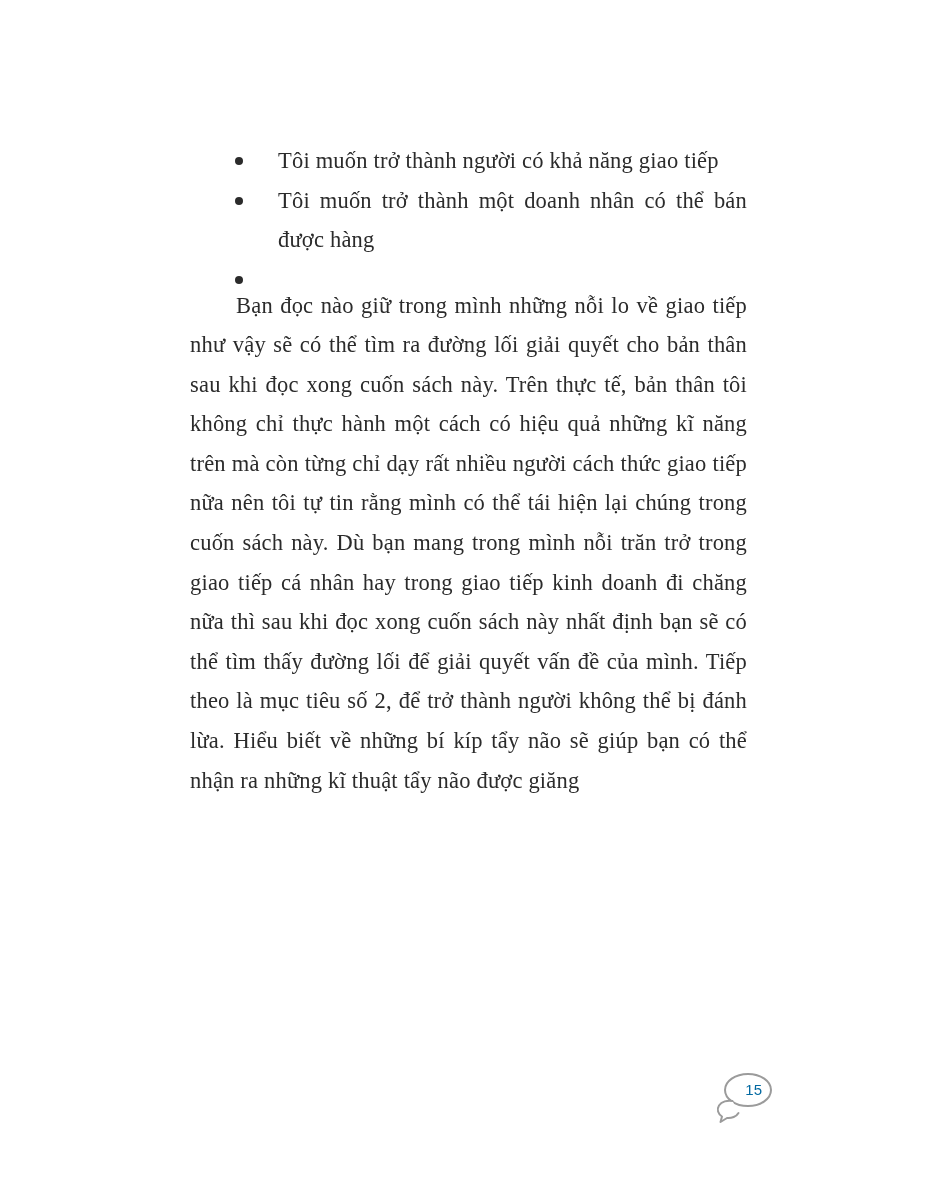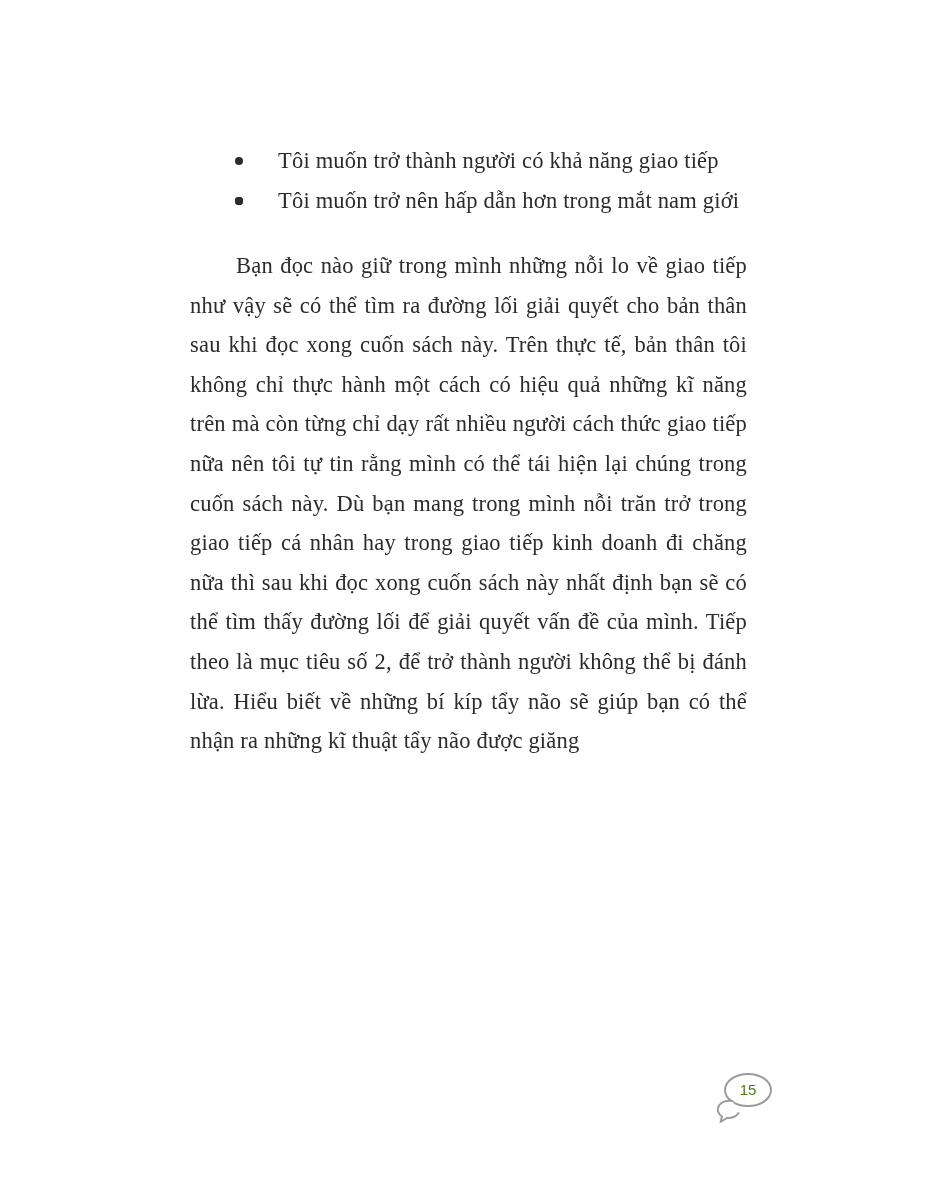"Tôi muốn trở thành một" span { html: none -> <span>Tôi muốn trở thành một doanh nhân có thể bán được hàng</span> }
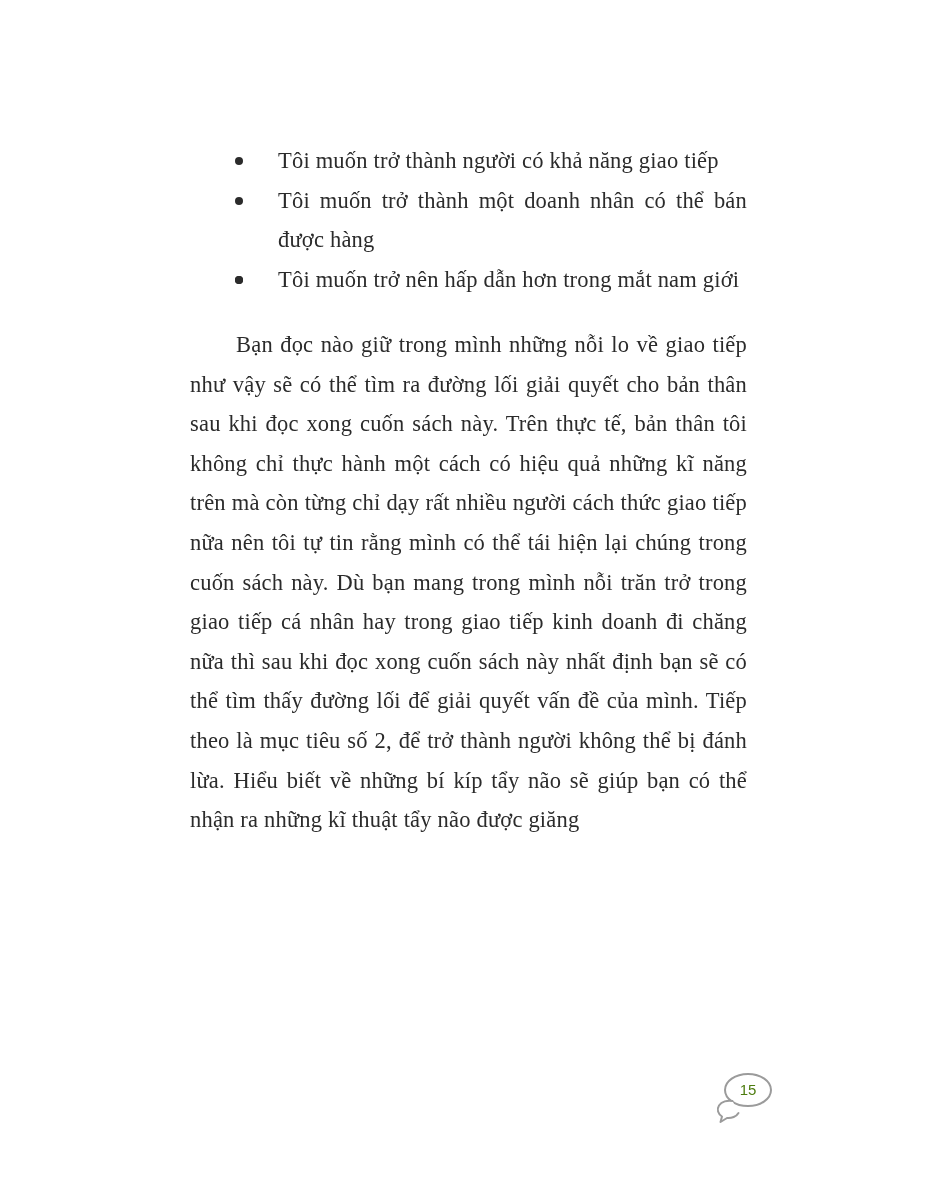"Tôi muốn trở nên hấp" li.bullet-item { html: <li> <span></span> <span>Tôi muốn trở nên hấp dẫn hơn trong mắt nam giới</span> </li> -> none }
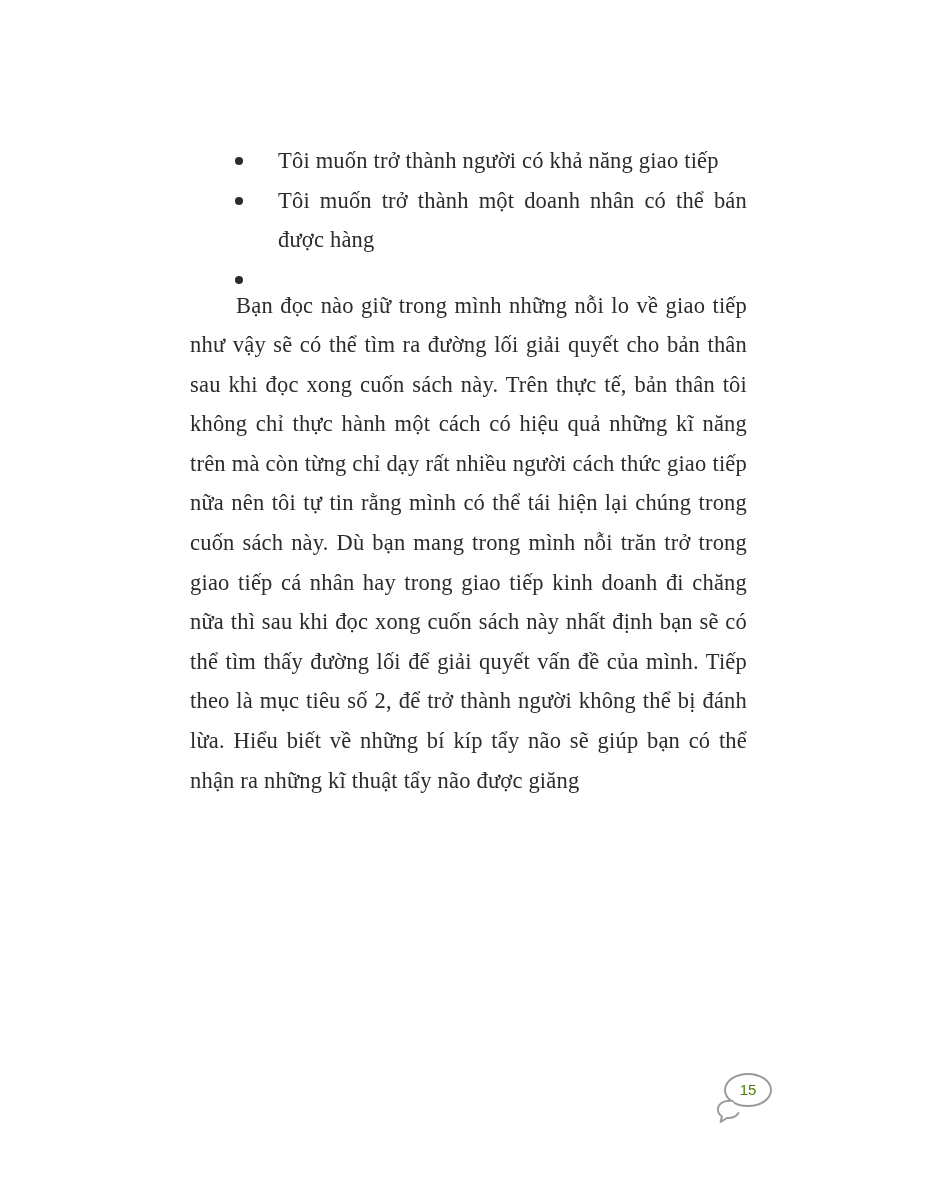"15" .page-num { color: #4d7c0f -> #0369a1; text-align: center -> right }
